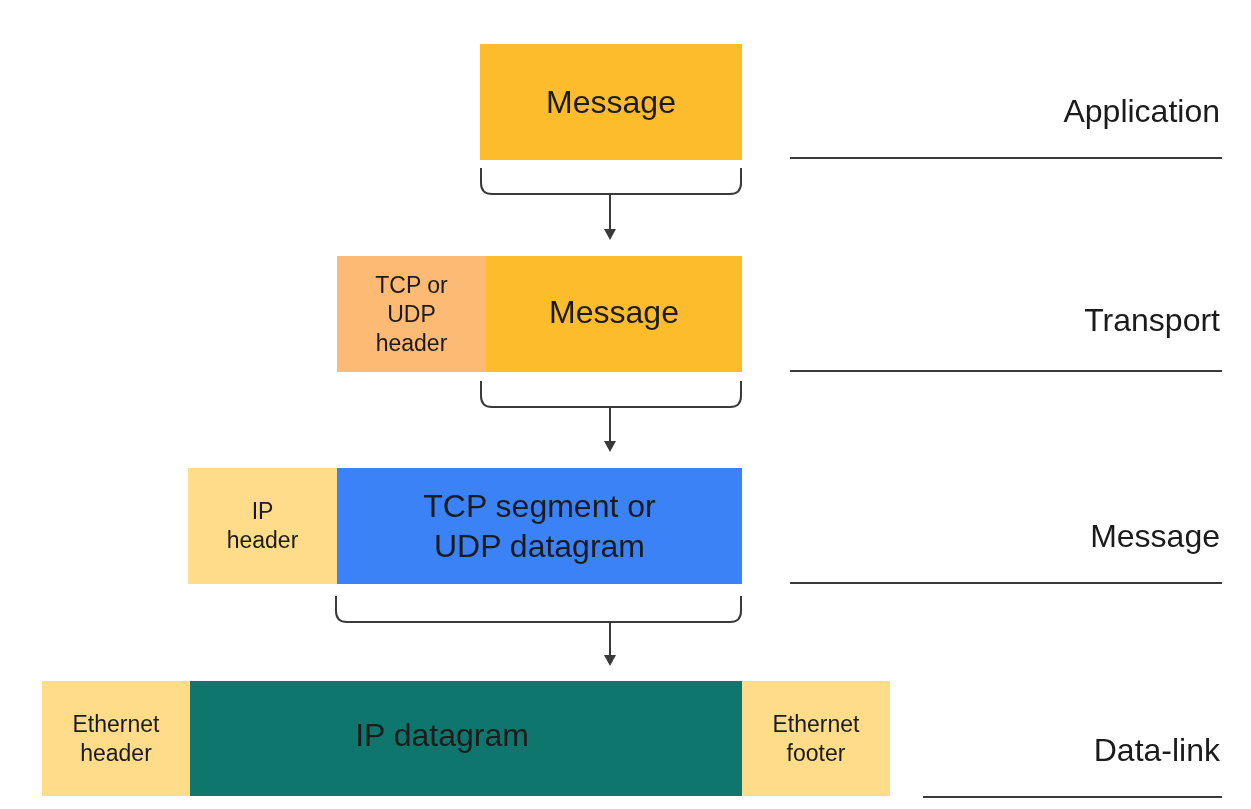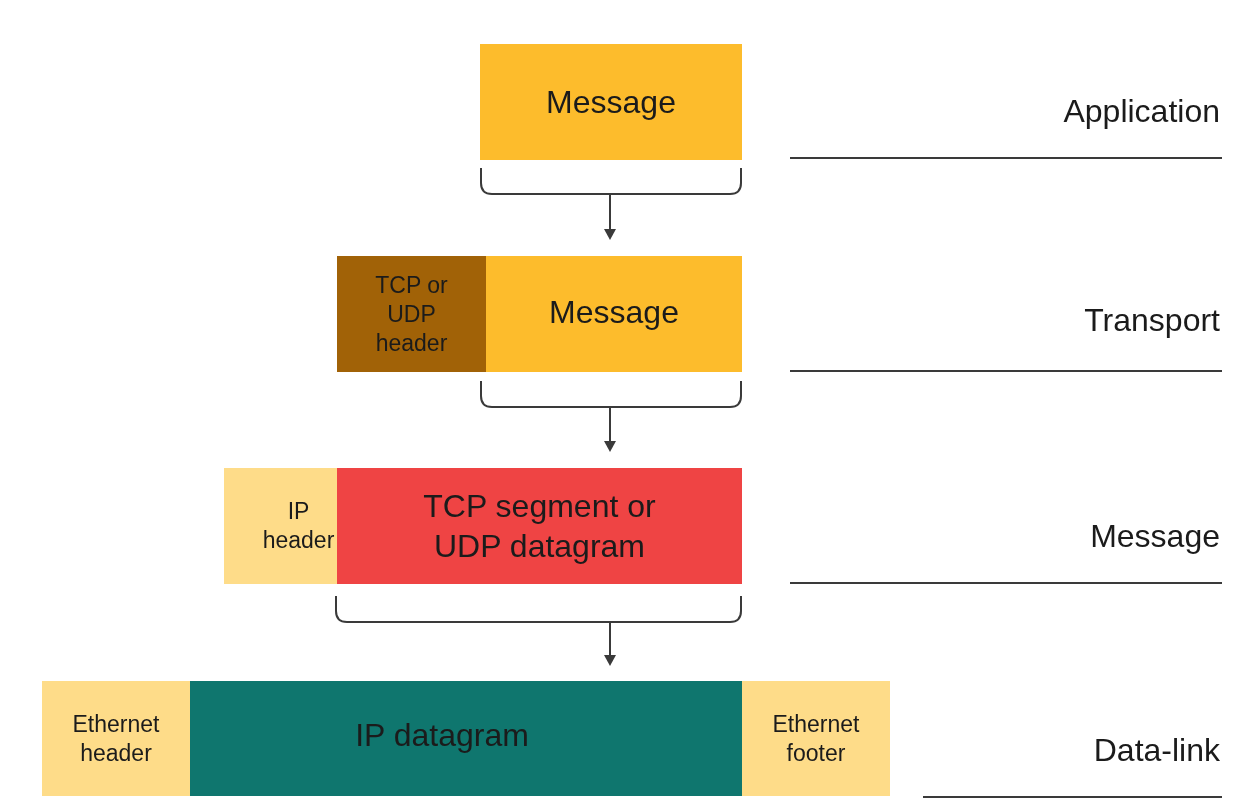"TCP or" div.box { background: #a16207 -> #fdba74 }
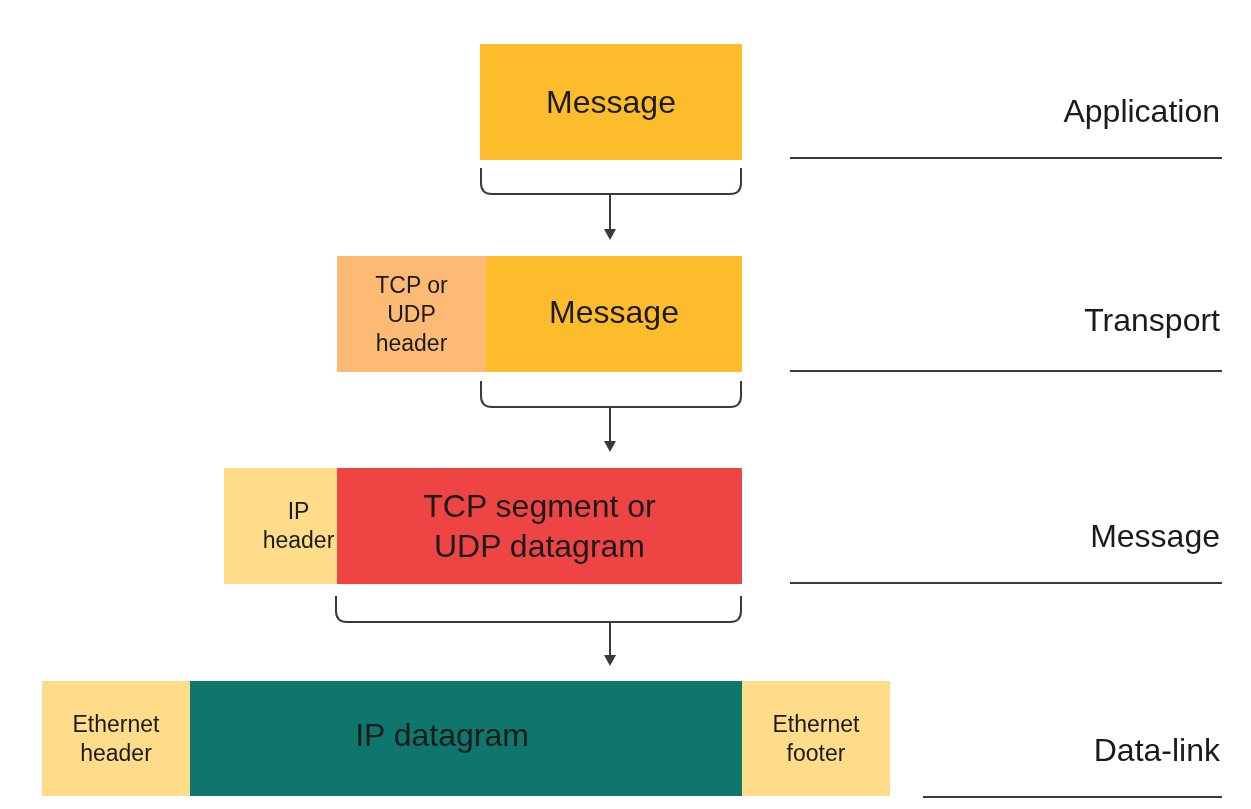"IP" div.box { margin-left: 36px -> none }
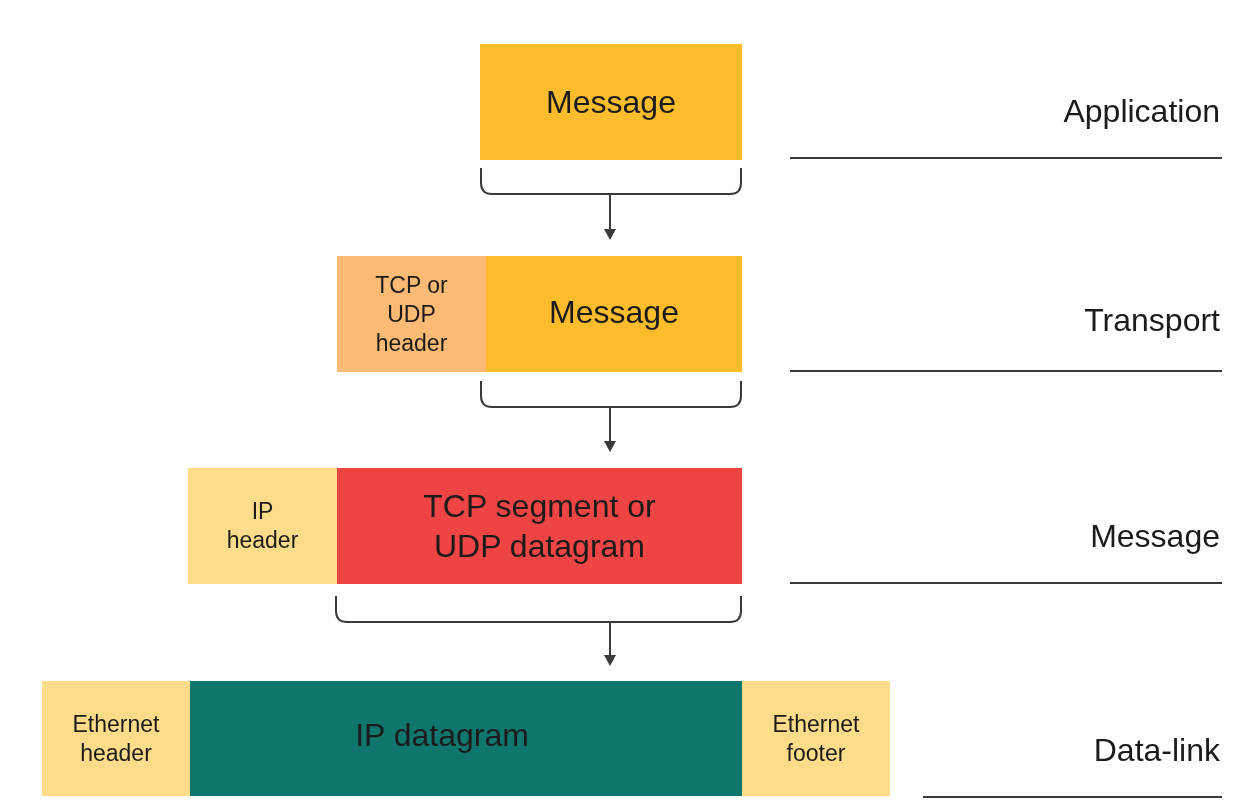"TCP segment or" div.box { background: #ef4444 -> #3b82f6 }
